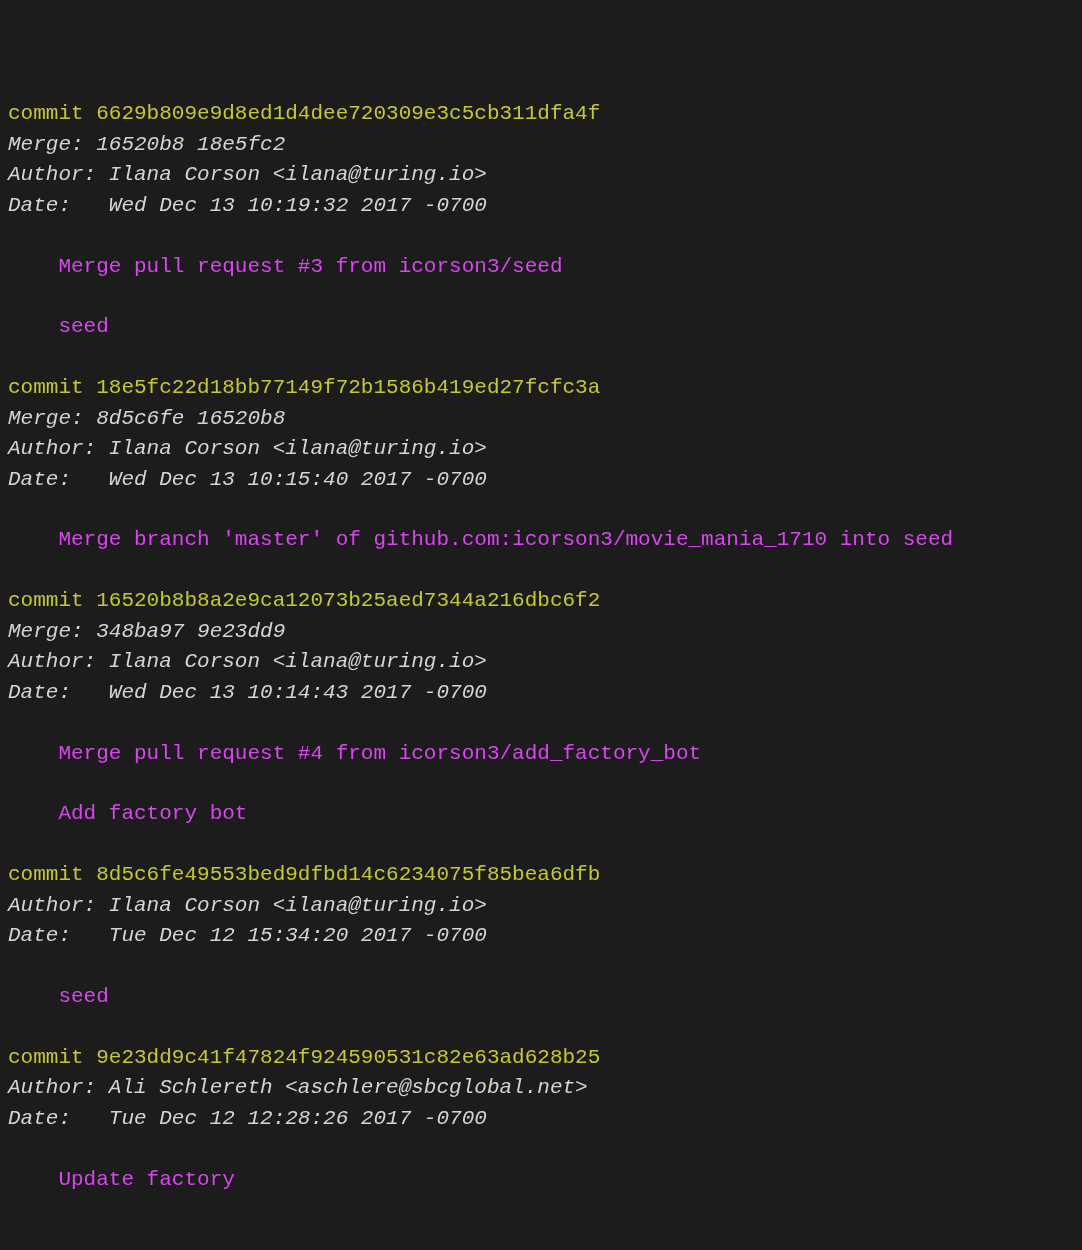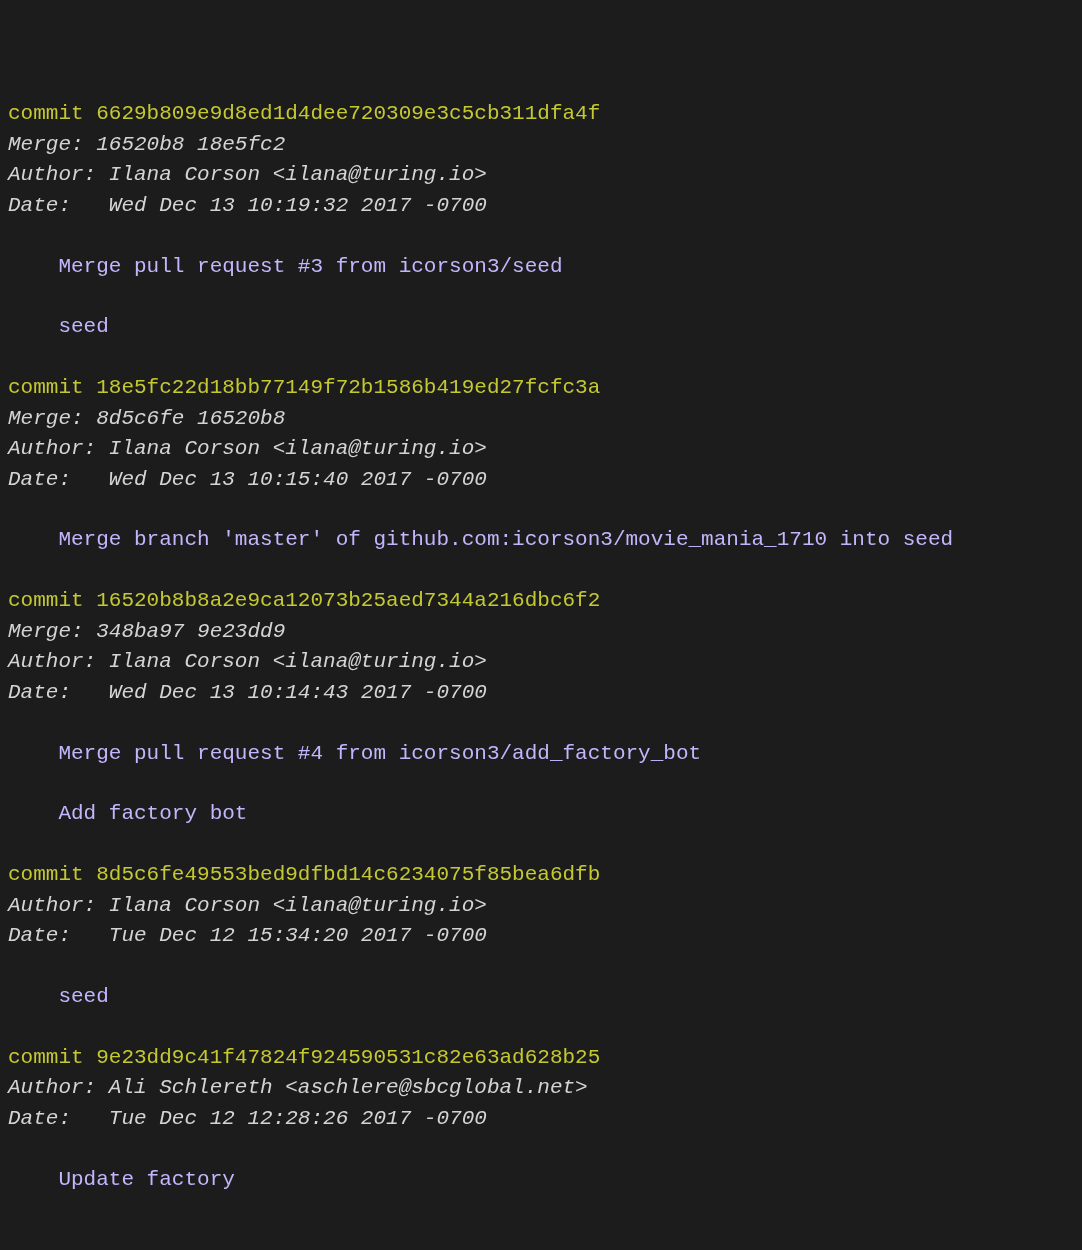"Merge pull request #3 from" .message-line { color: #c4b5fd -> #d946ef }
